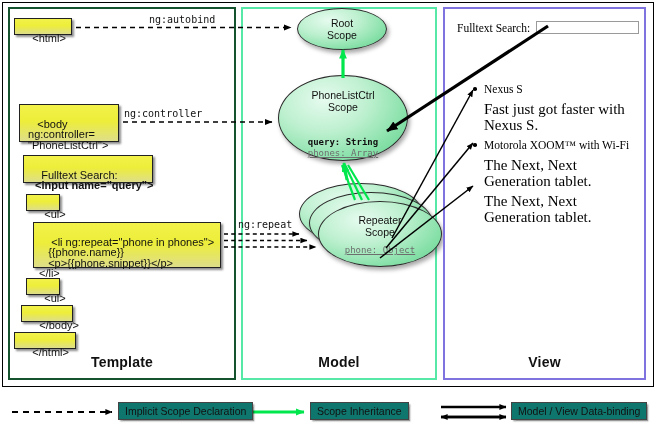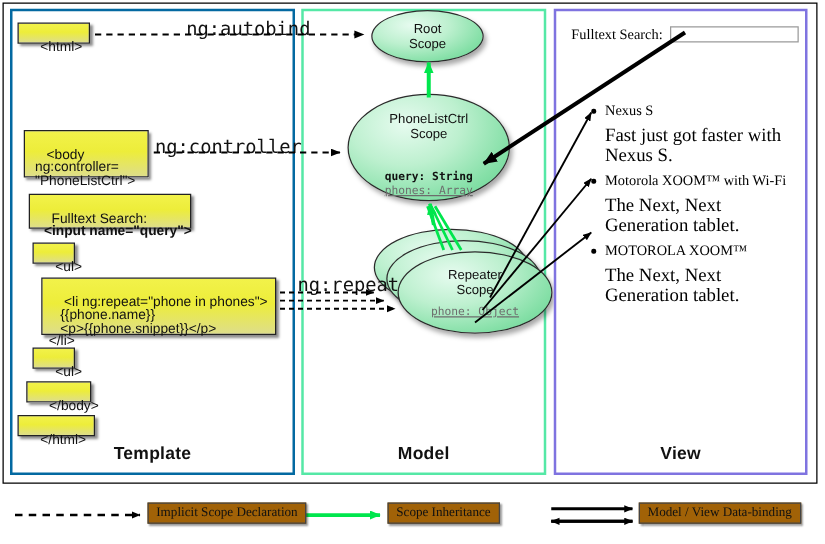"ng:autobind" .conn-label { font-size: 15px -> 10px }
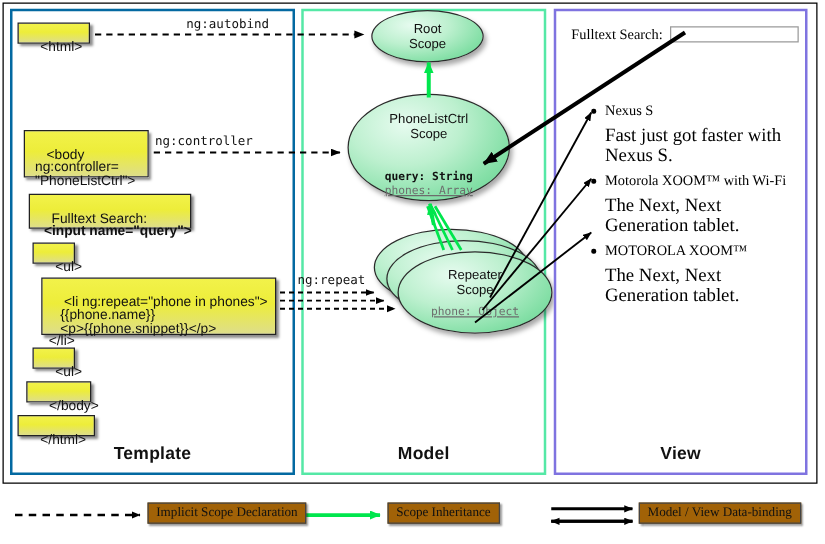"MOTOROLA XOOM™" div.phone-name { html: <div>MOTOROLA XOOM™</div> -> none }
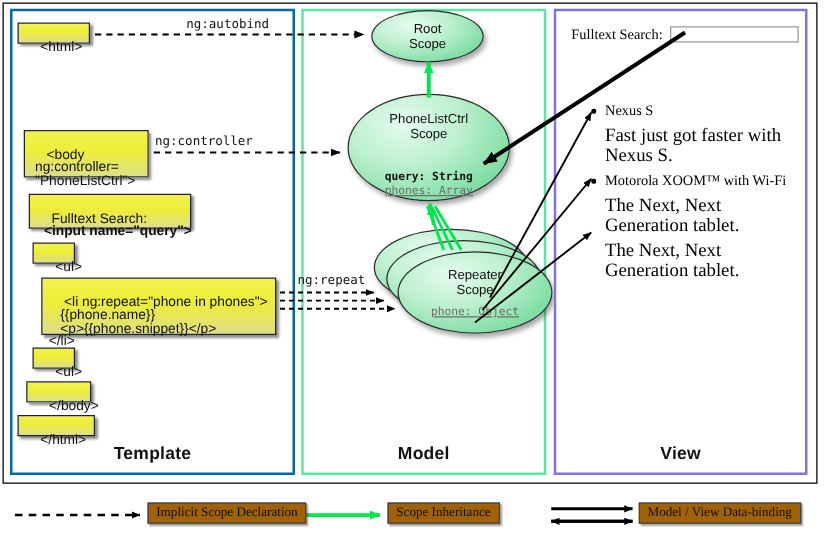"Template" .panel-template { border: 2px solid #0369a1 -> 2px solid #14532d }
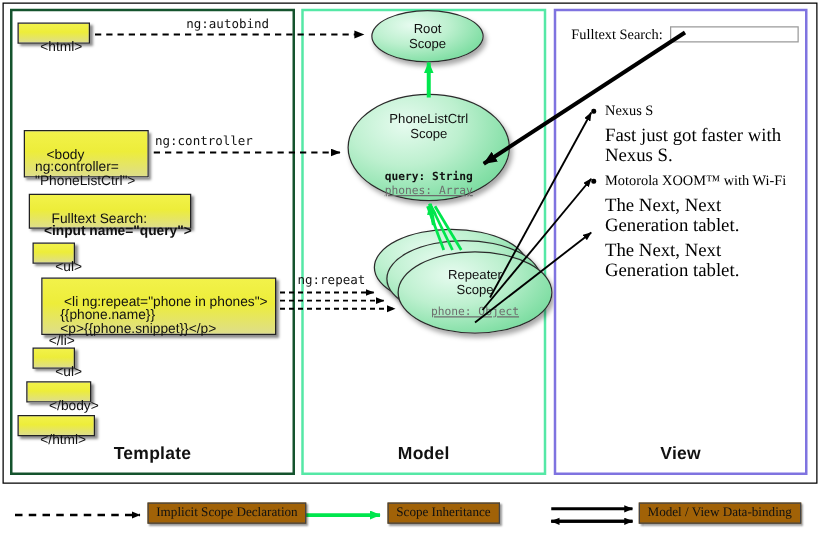"Implicit Scope Declaration" .legend-box { background: #a16207 -> #0f766e; font-family: Liberation Serif, serif -> Liberation Sans, sans-serif }
